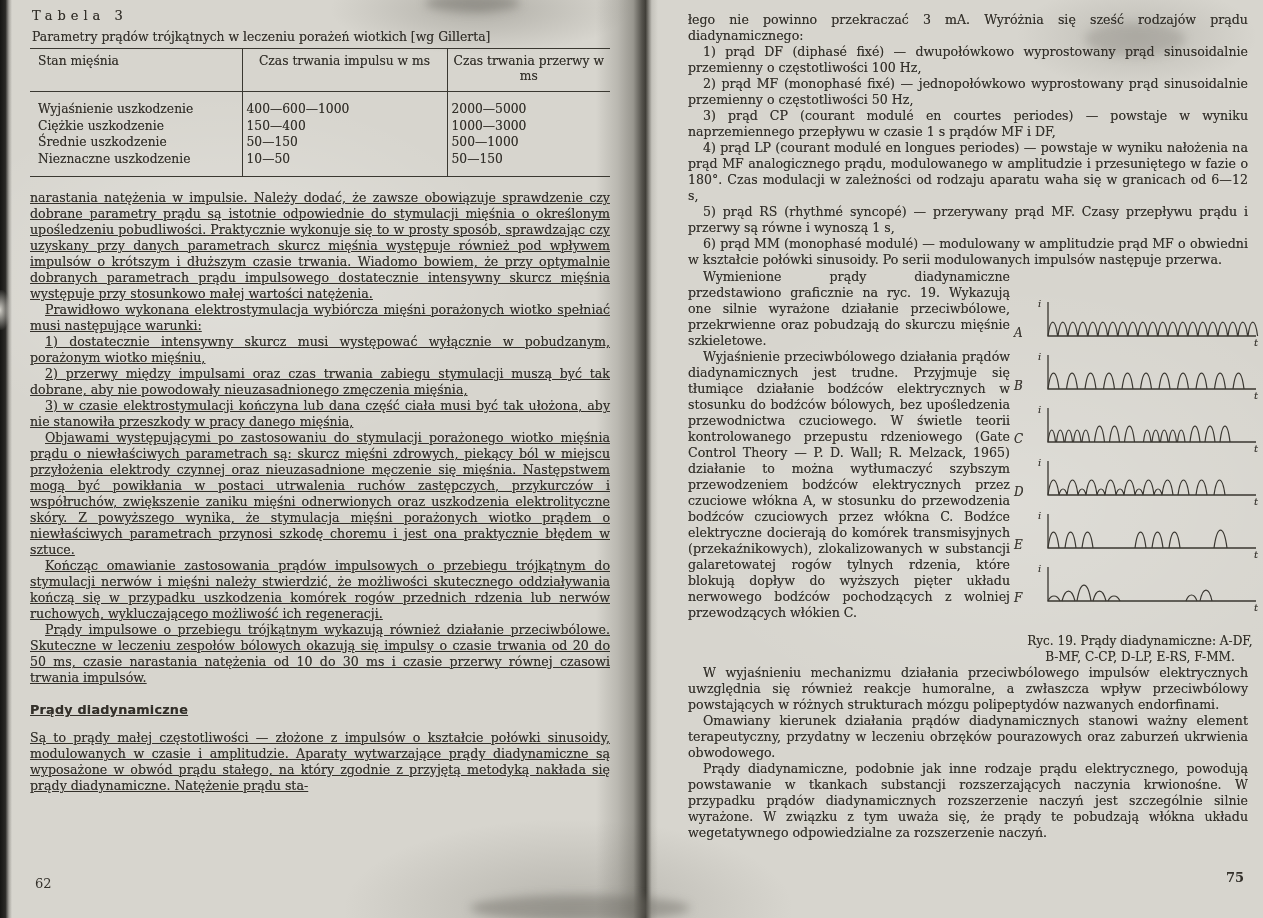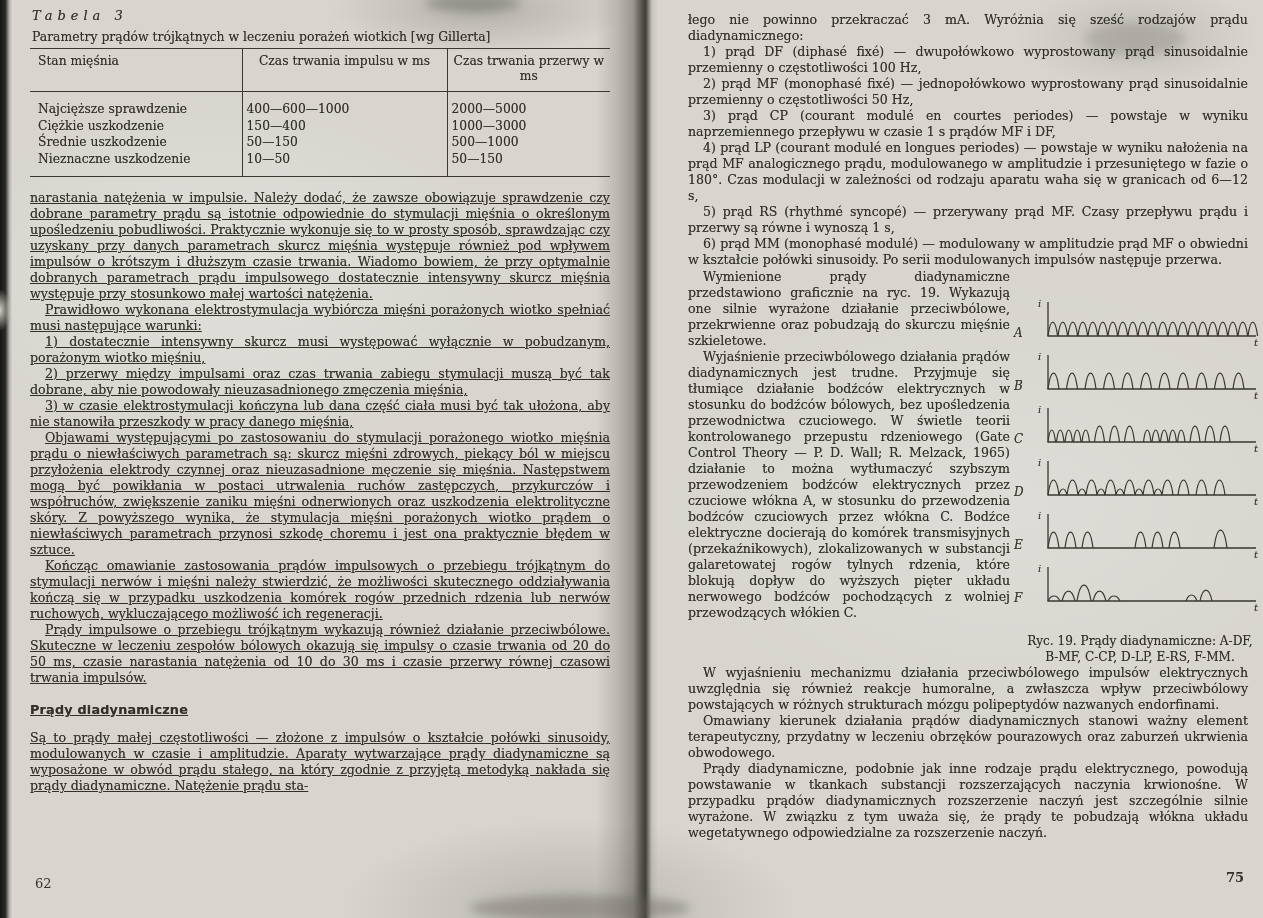"Tabela 3" .tbl-label { font-style: italic -> none }
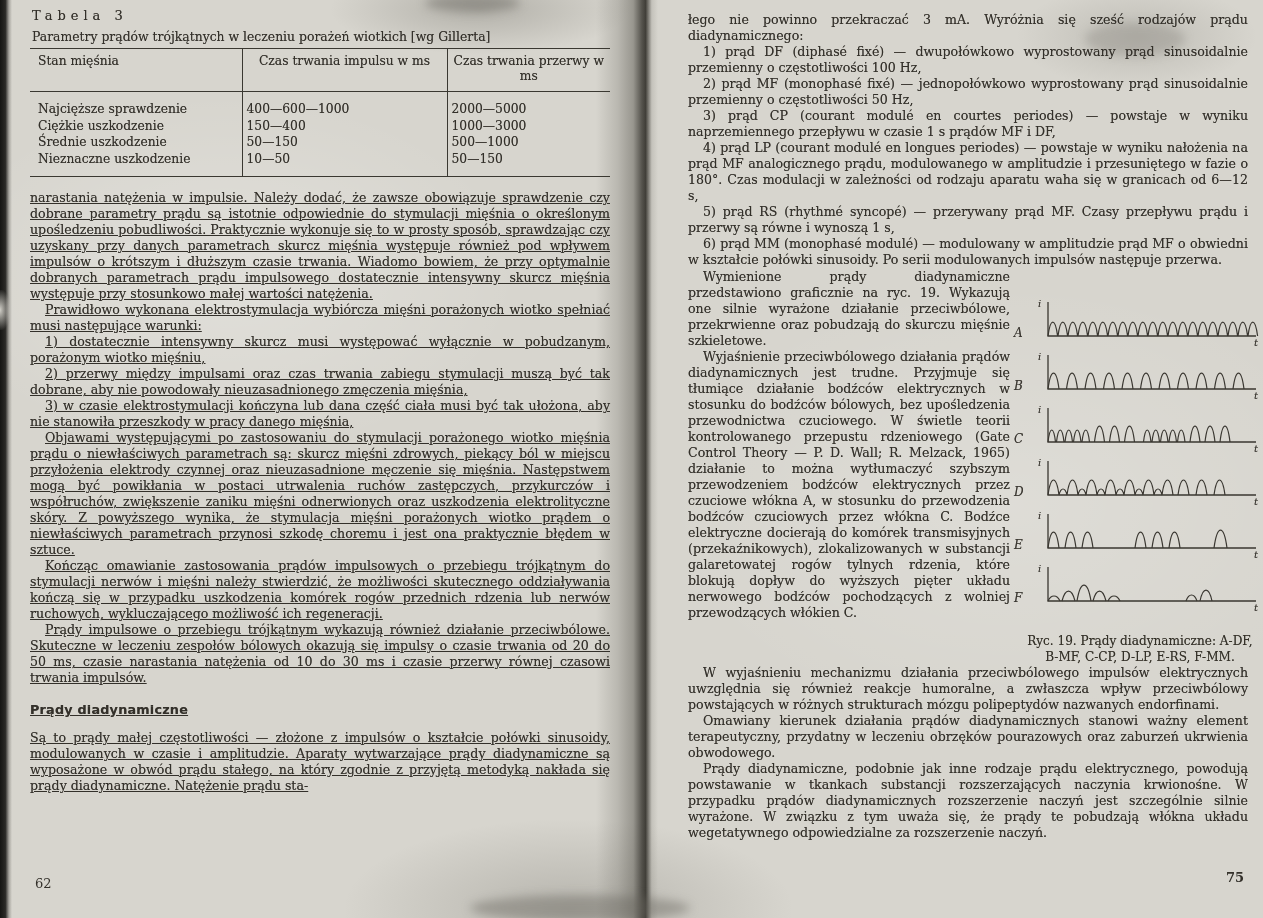"Najcięższe sprawdzenie" td.first { text: Najcięższe sprawdzenie -> Wyjaśnienie uszkodzenie }
